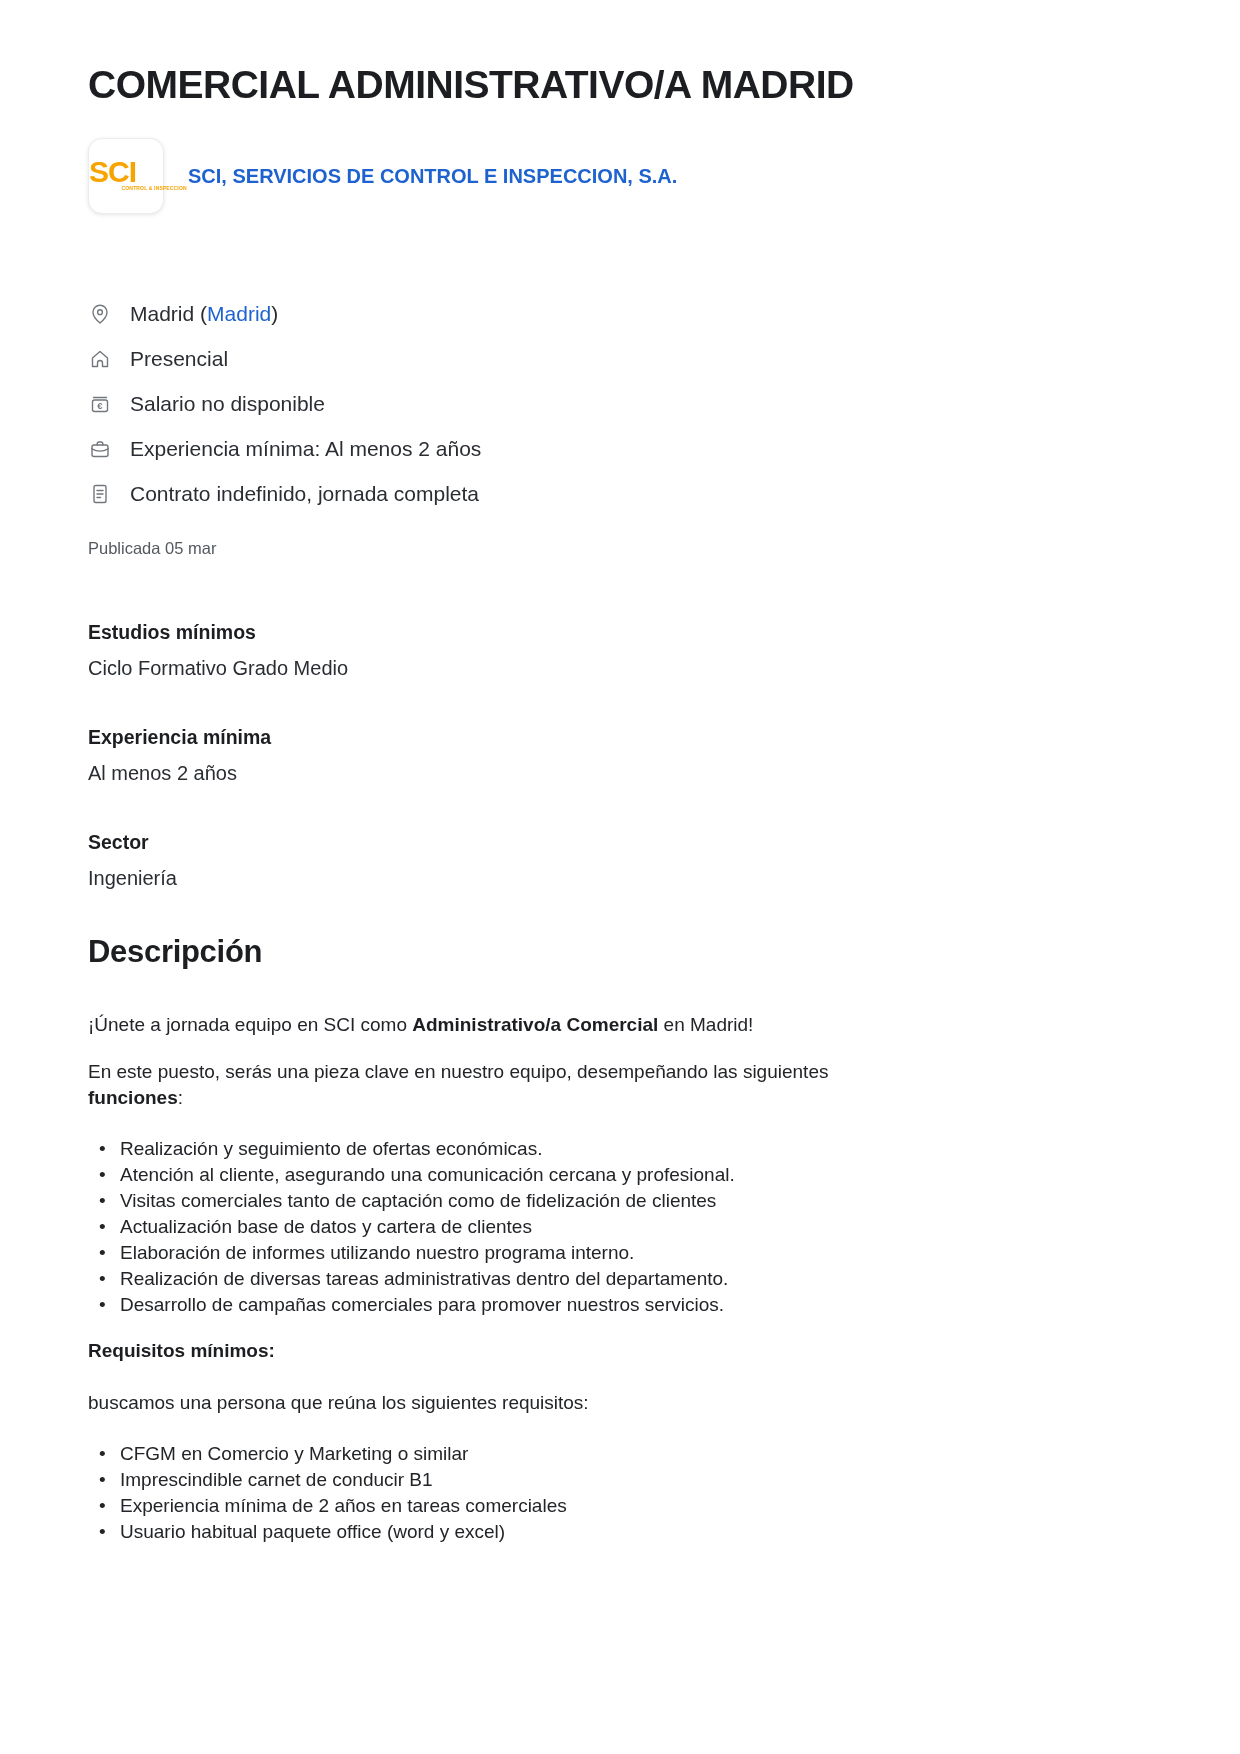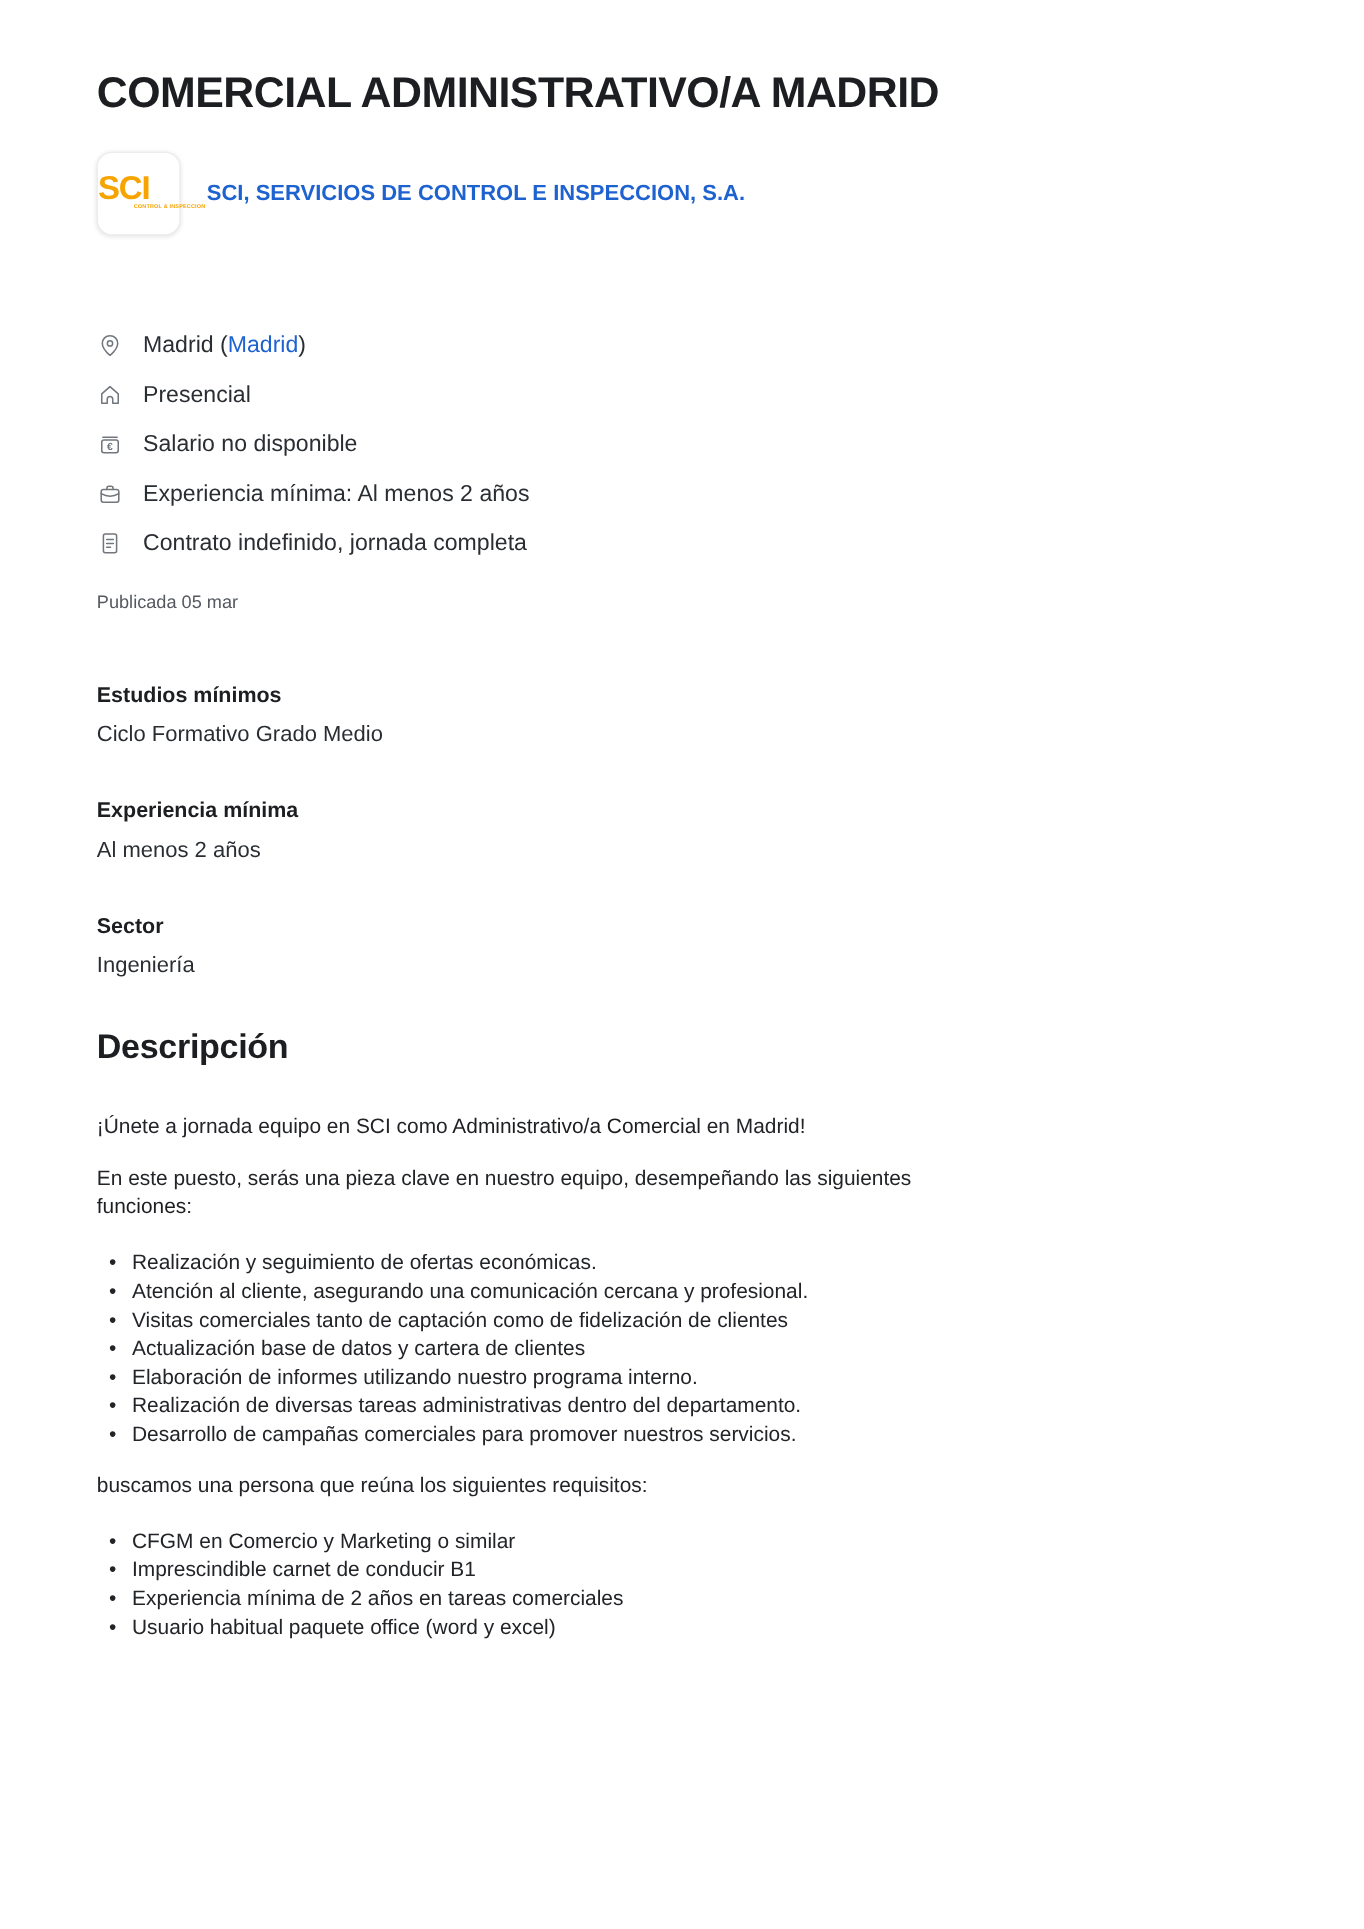"Administrativo/a Comercial" .desc .b { font-weight: 400 -> 700 }
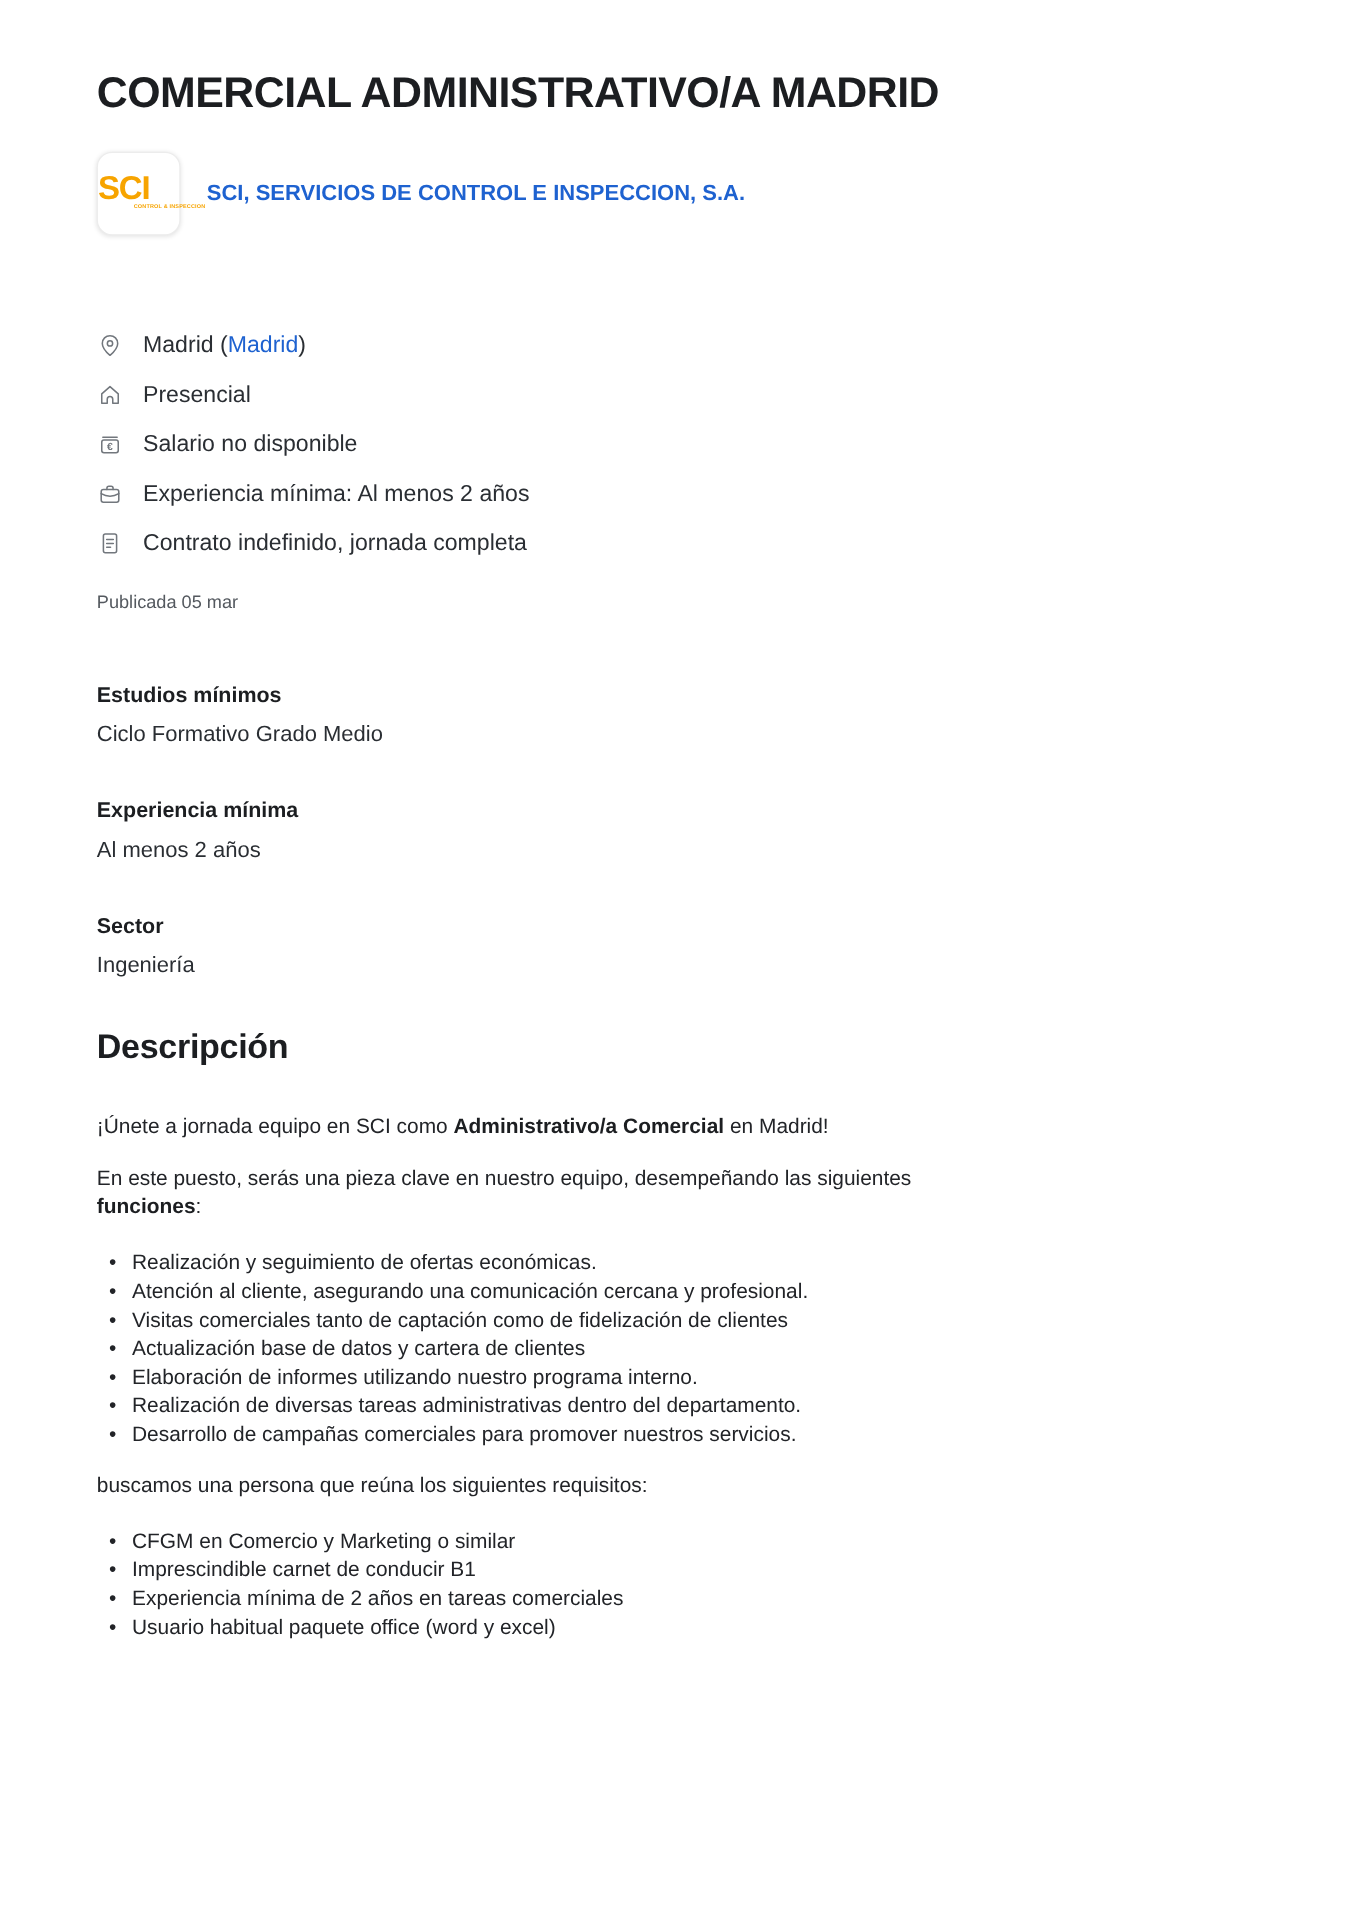"Requisitos mínimos:" p.sub-heading { html: none -> <p>Requisitos mínimos:</p> }
